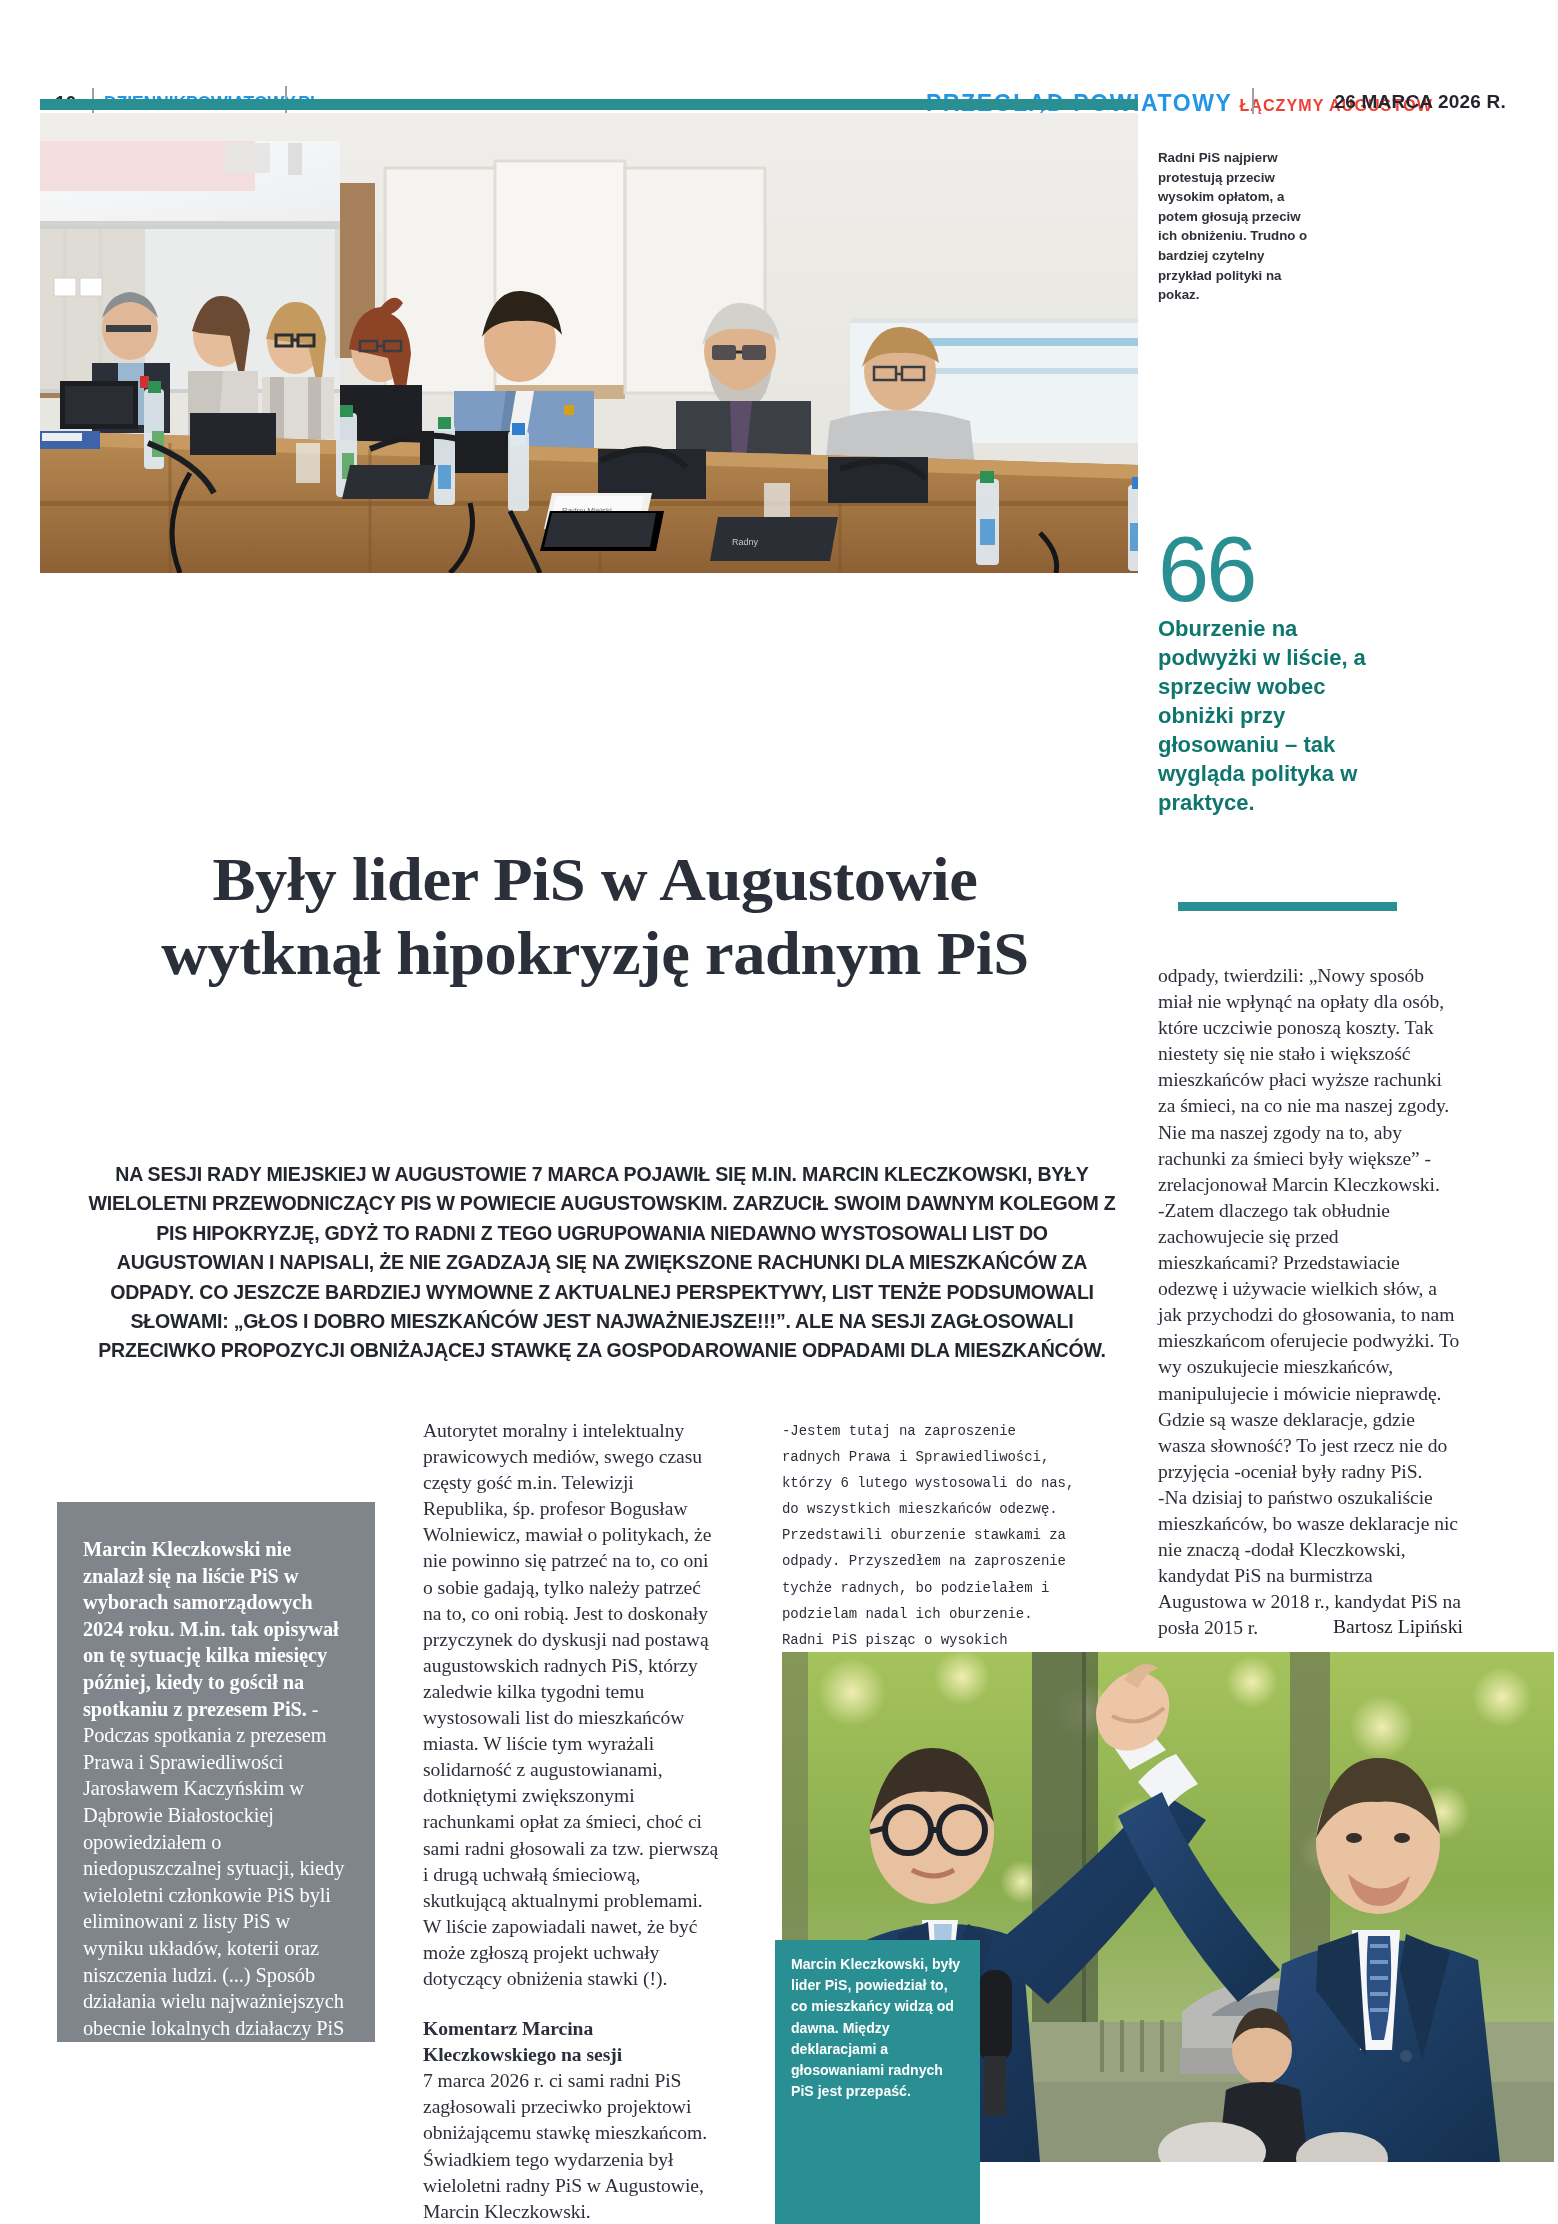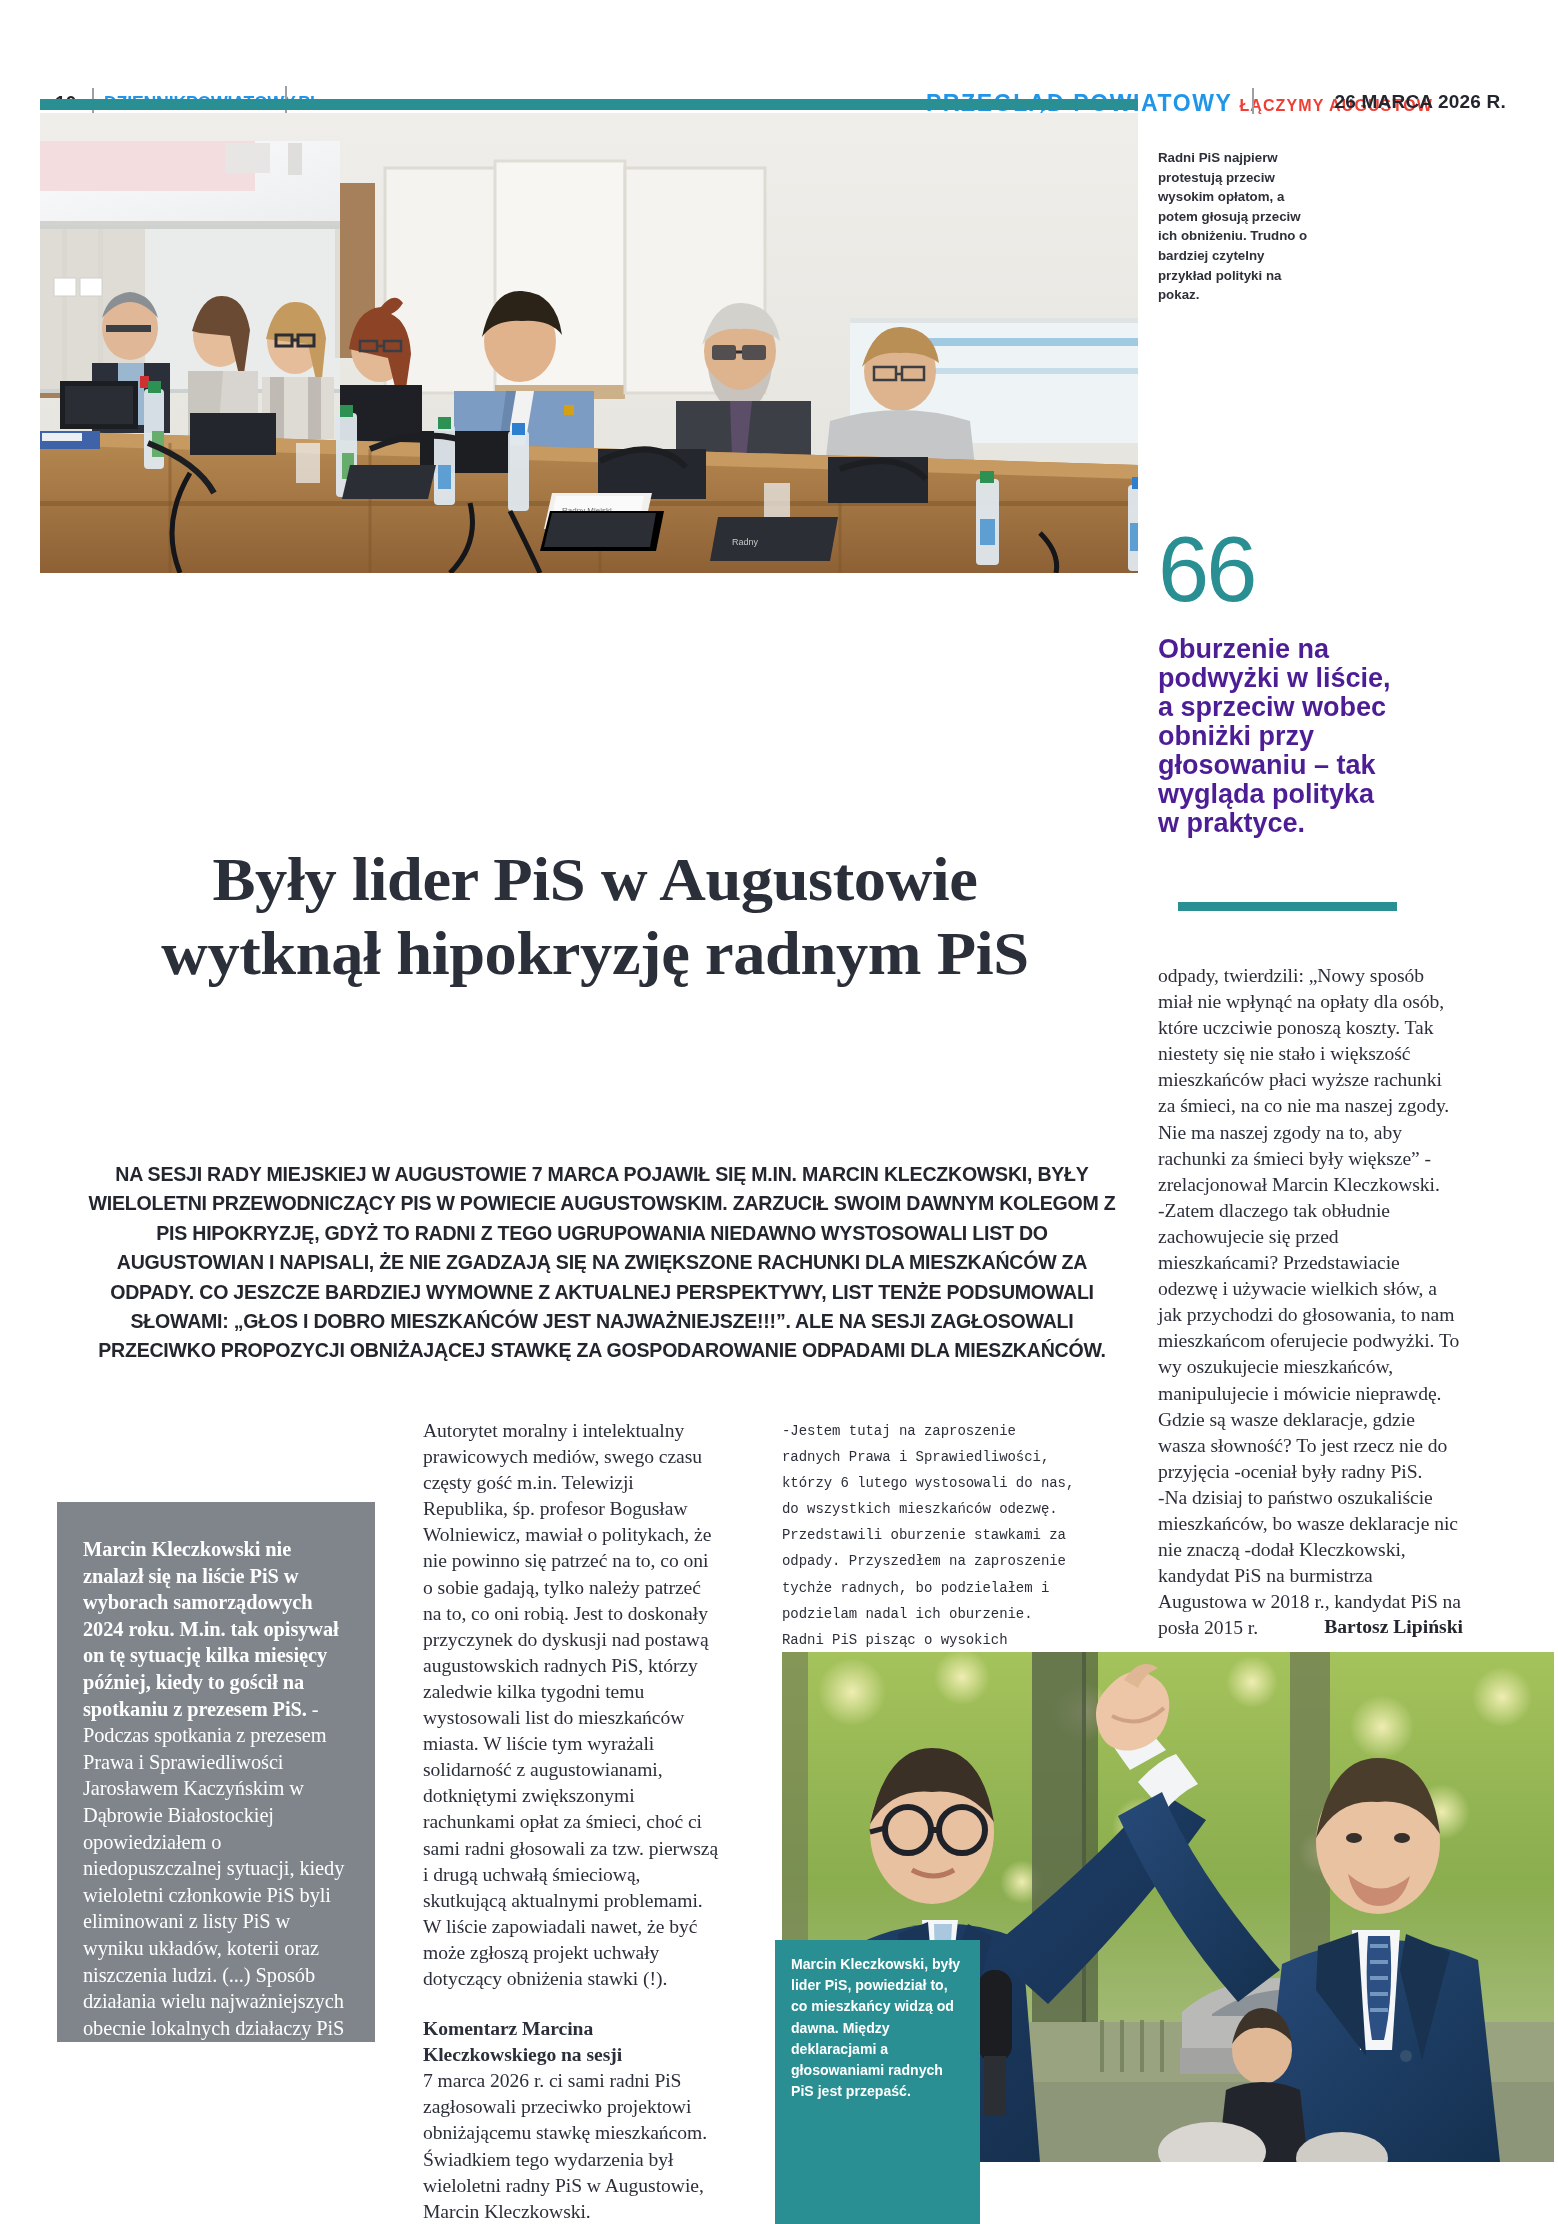"Oburzenie na podwyżki w liście," .pullquote { color: #4c1d95 -> #0f766e; font-size: 27px -> 22px; top: 635px -> 614px }
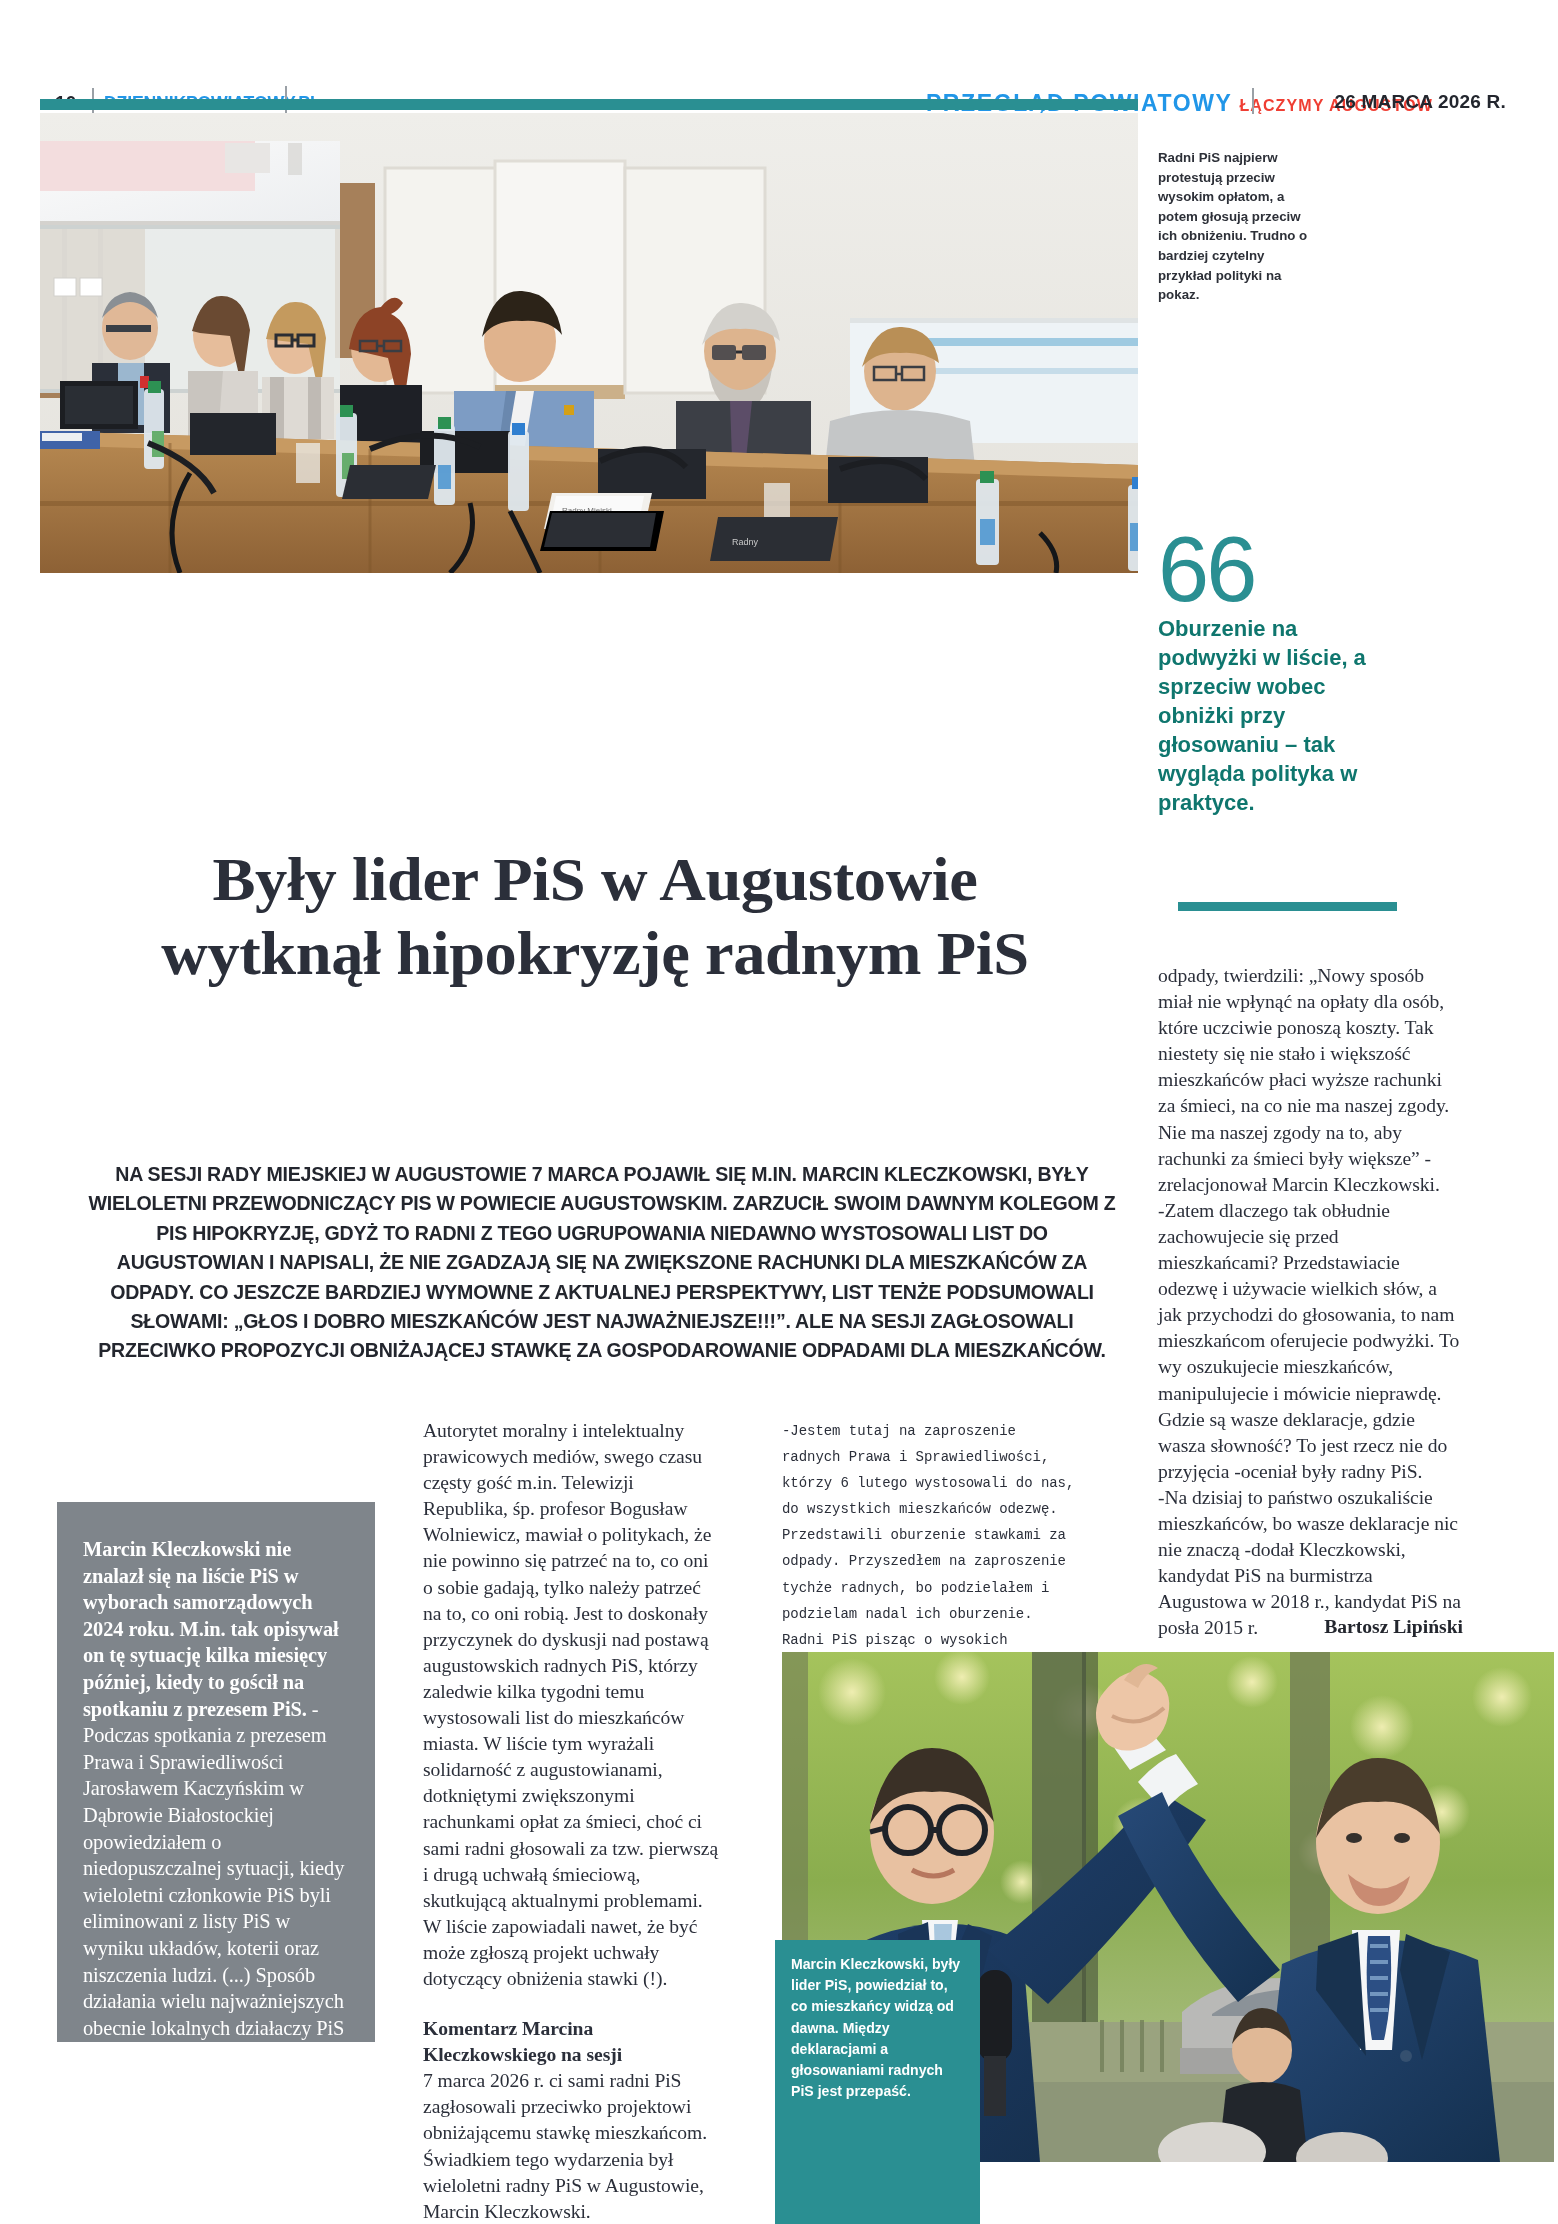"Bartosz Lipiński" .byline { font-weight: bold -> normal }
